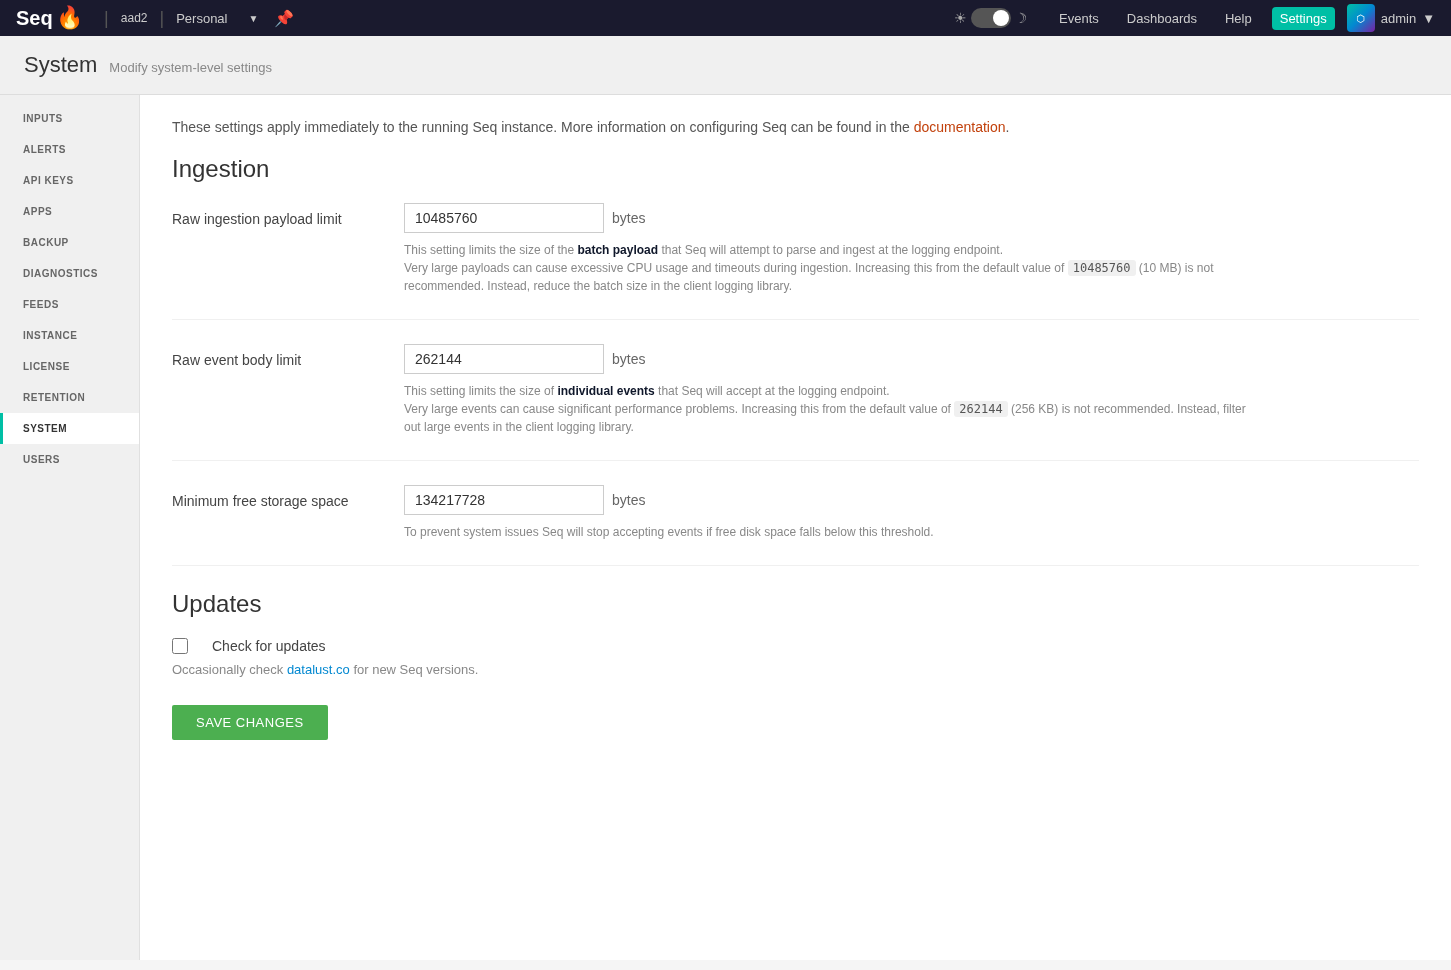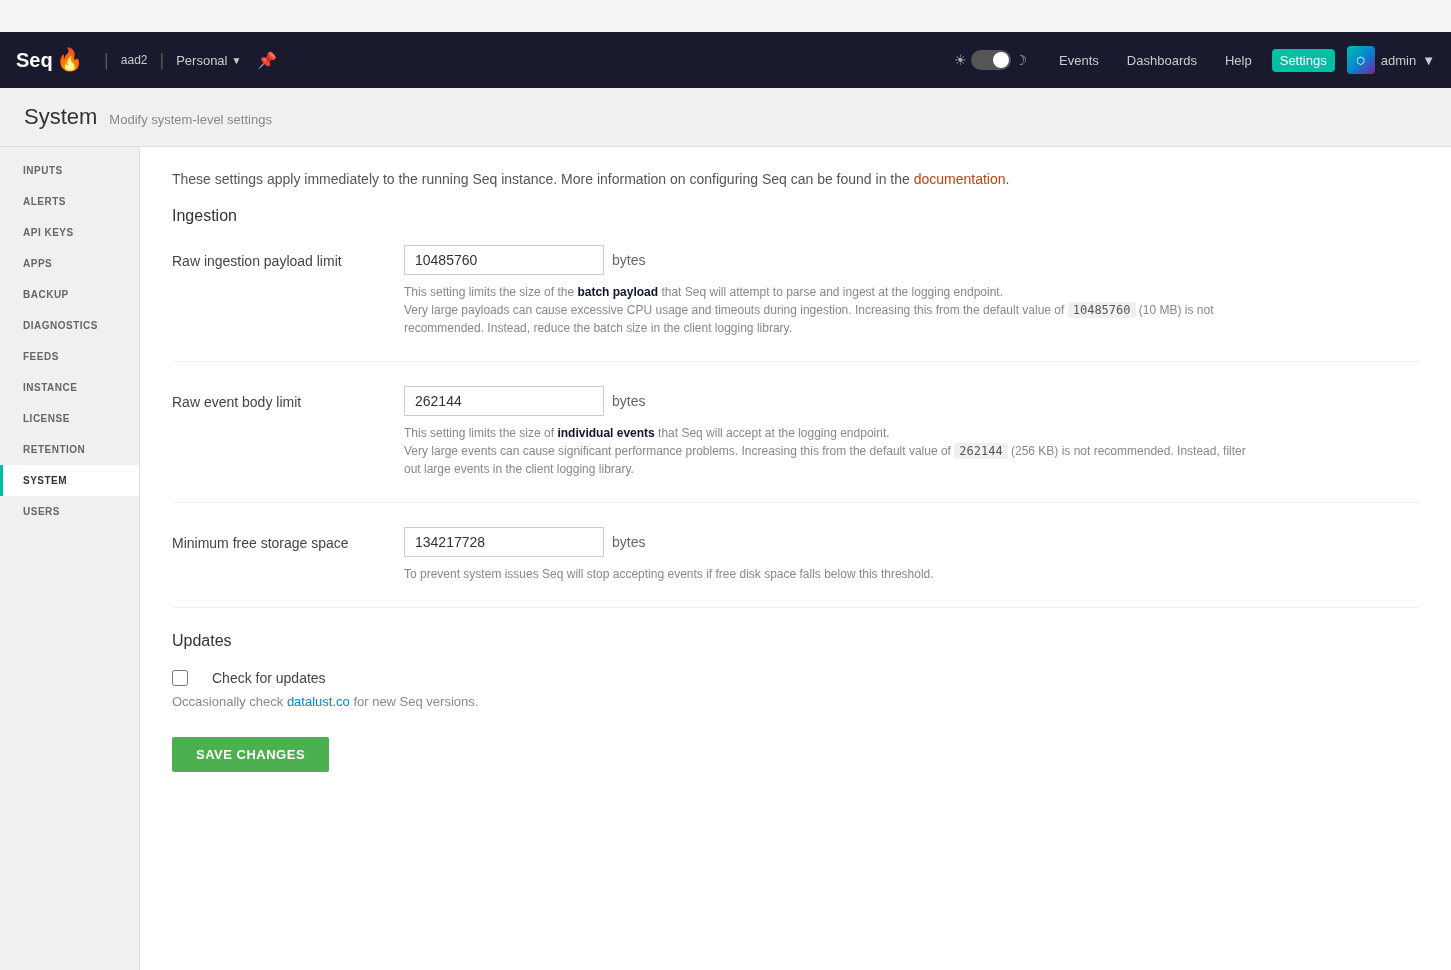"Seq" .topnav { height: 56px -> 36px; margin-top: 32px -> none }
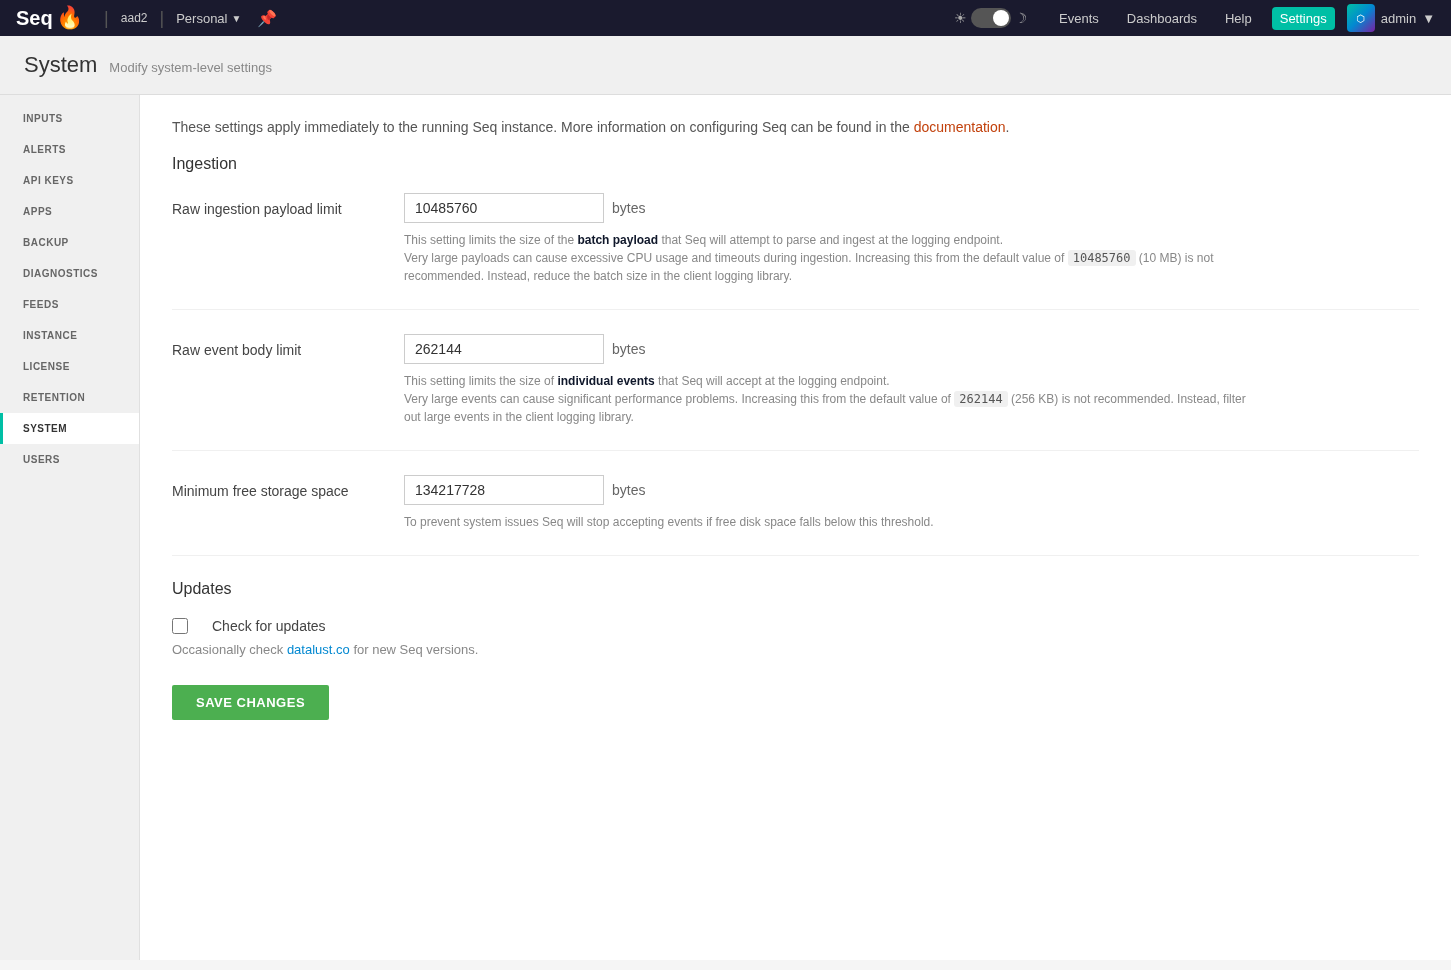"Personal" .topnav-workspace { gap: 4px -> 21px }
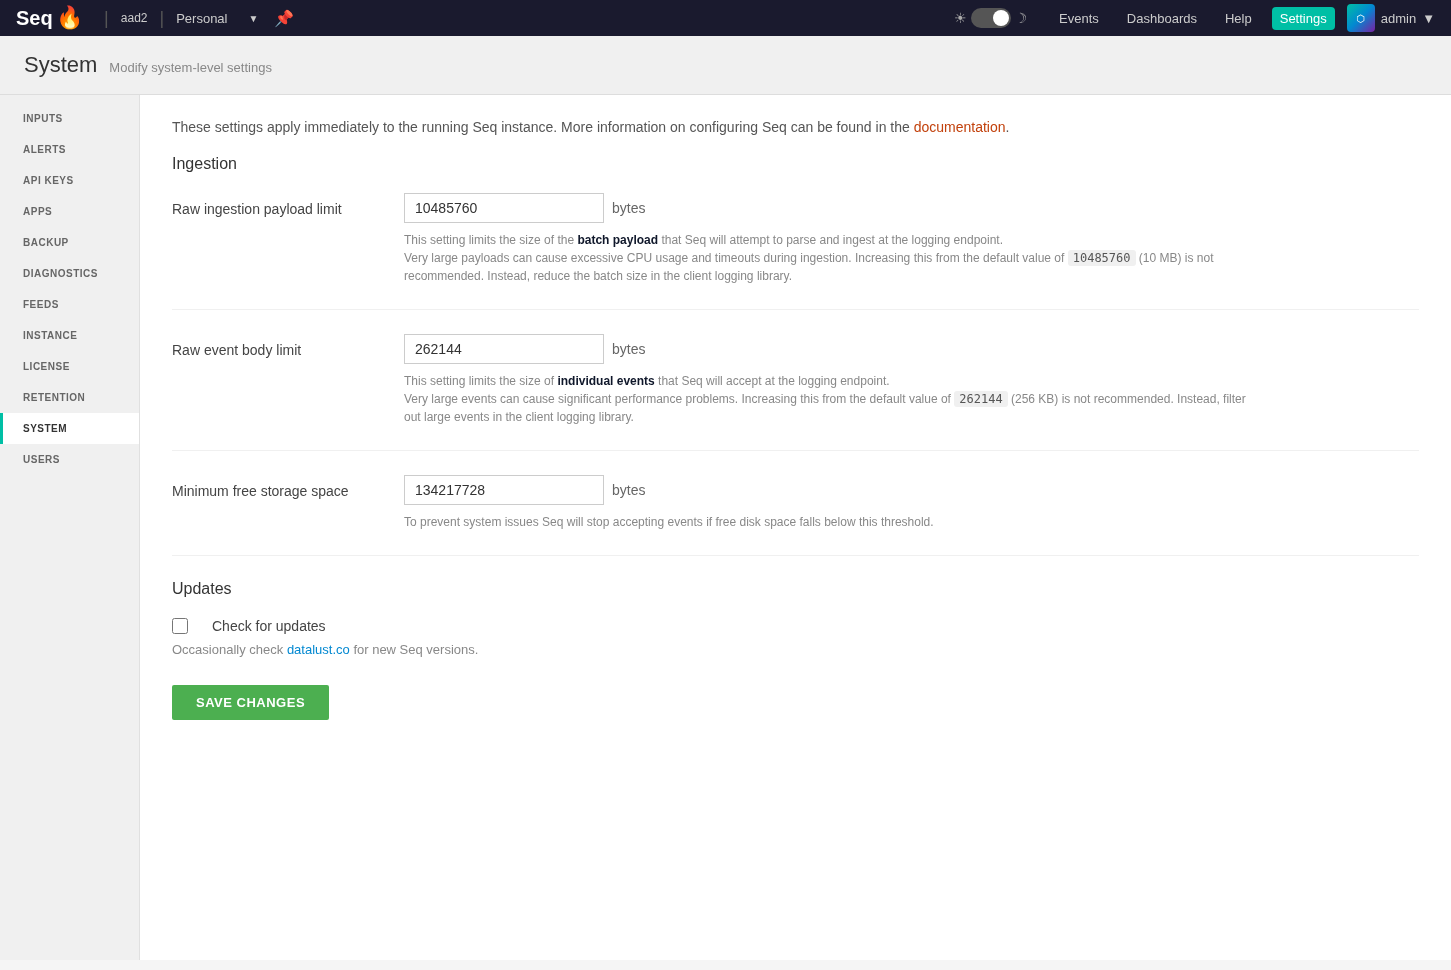"Ingestion" .section-heading { font-size: 16px -> 24px }
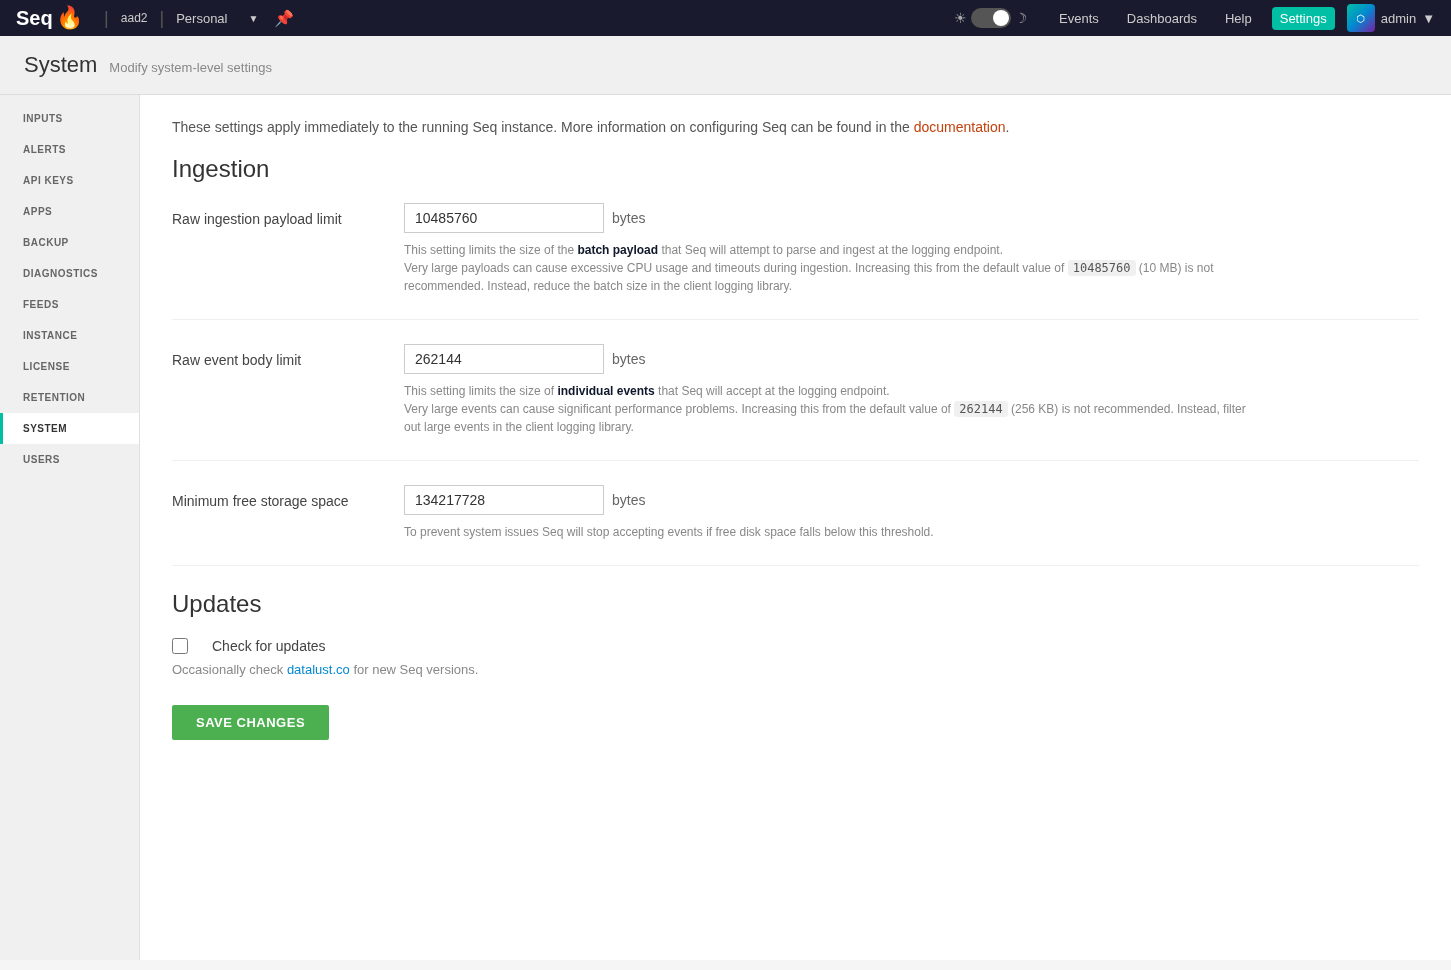"SAVE CHANGES" .save-btn { font-weight: 700 -> 400 }
